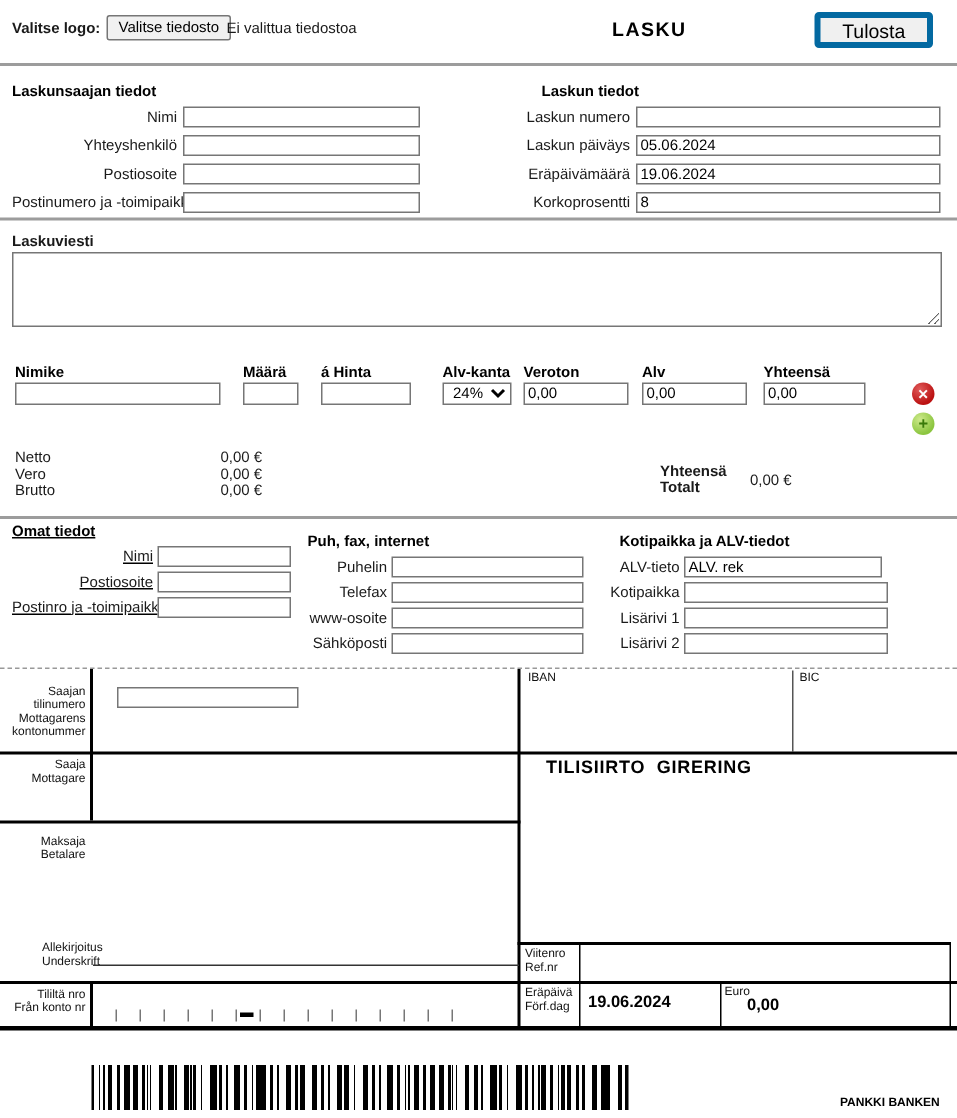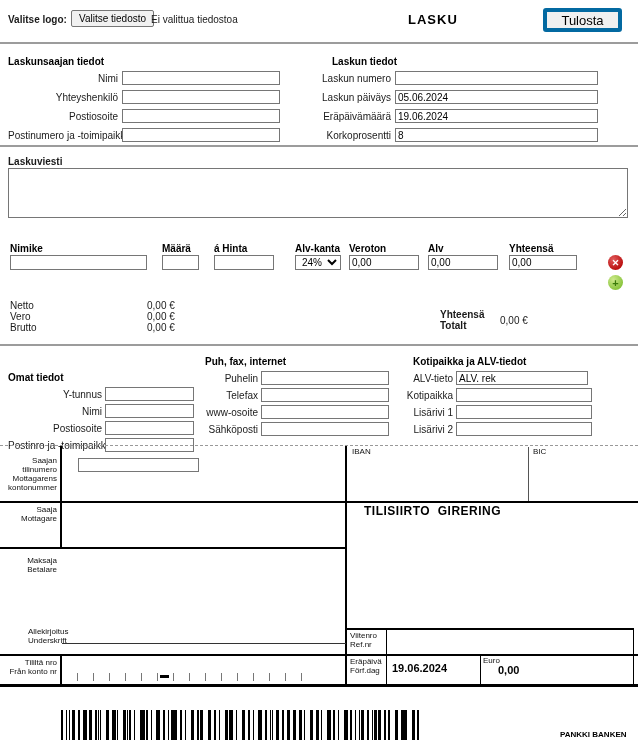"Laskun tiedot" div.abs { left: 314px -> 343px }
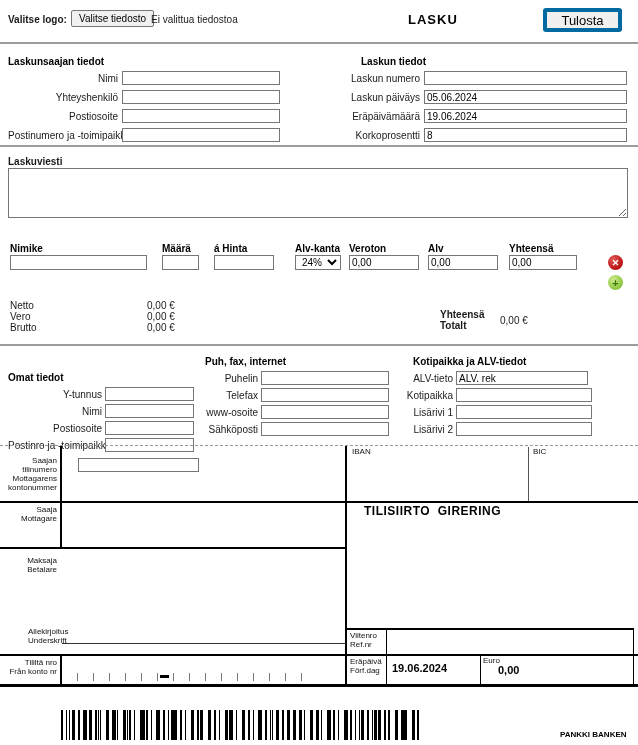"Omat tiedot" div.abs { text-decoration: none -> underline; top: 372px -> 349px }
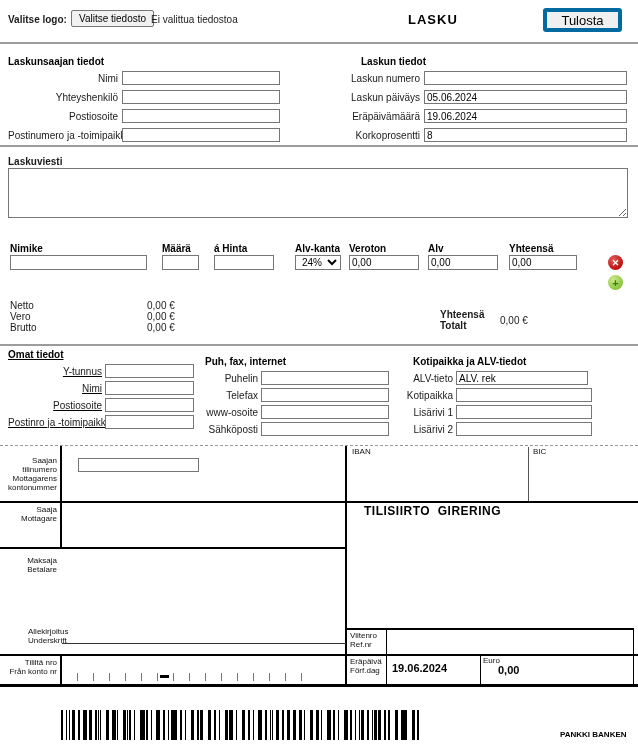"Y-tunnus" div.mrow { html: <div> <span>Y-tunnus</span> <input> </div> -> none }
